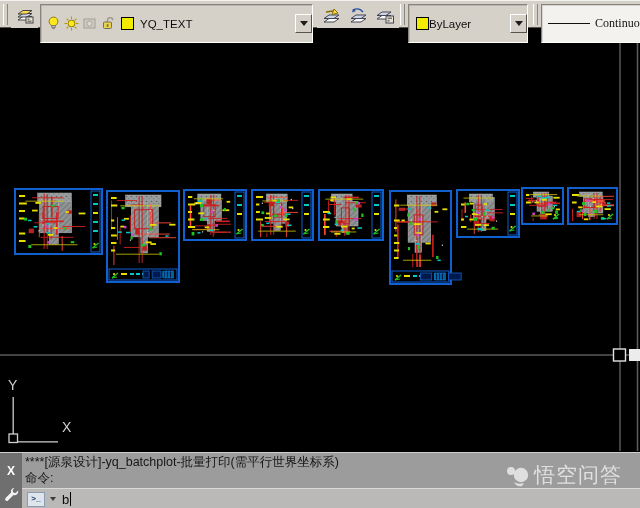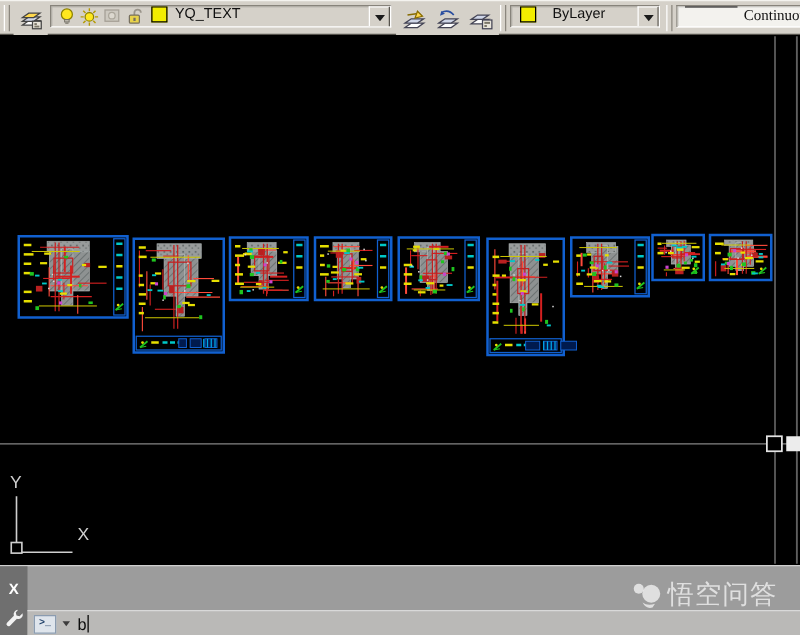"YQ_TEXT" .combo { align-items: none -> center; height: 18px -> 39px }
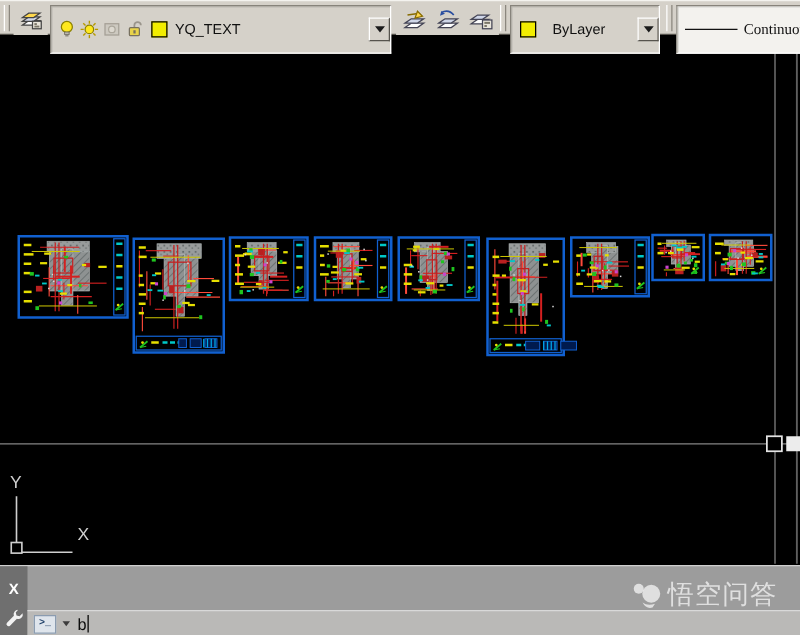"ByLayer" span.combo-label { margin-left: 13px -> 0 }
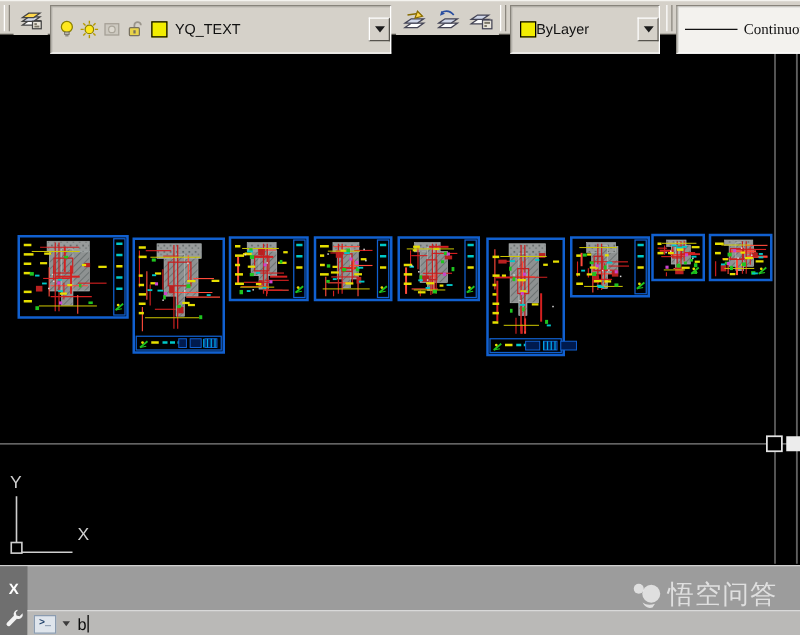"****[源泉设计]-yq_batchplot-批量打印(需平行世界坐标系)" div.cmd-hist { html: none -> <div> <div>****[源泉设计]-yq_batchplot-批量打印(需平行世界坐标系)</div> <div>命令:</div> </div> }
